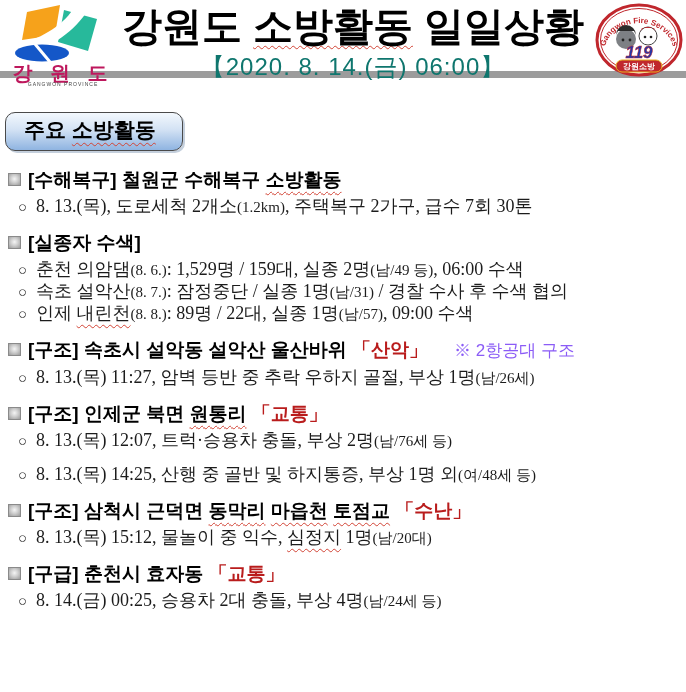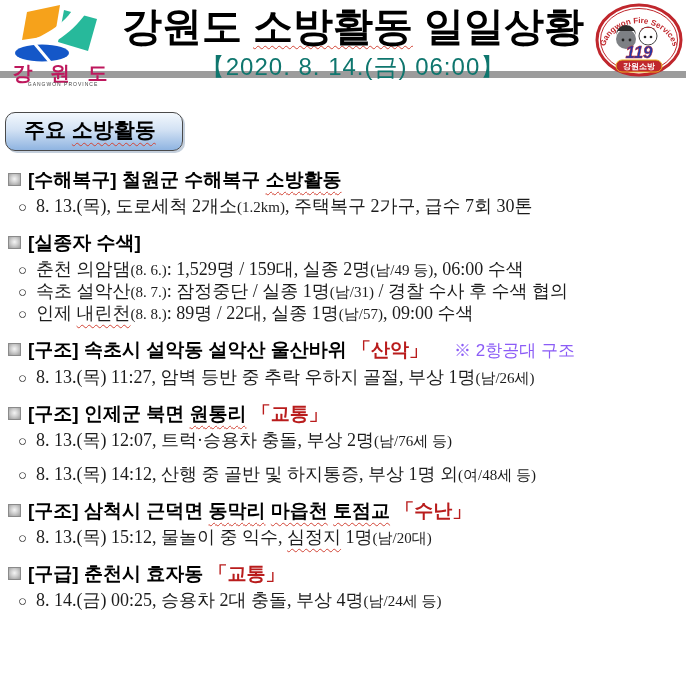"8. 13.(목) 14:12, 산행 중" span { text: 14:12 -> 14:25 }
